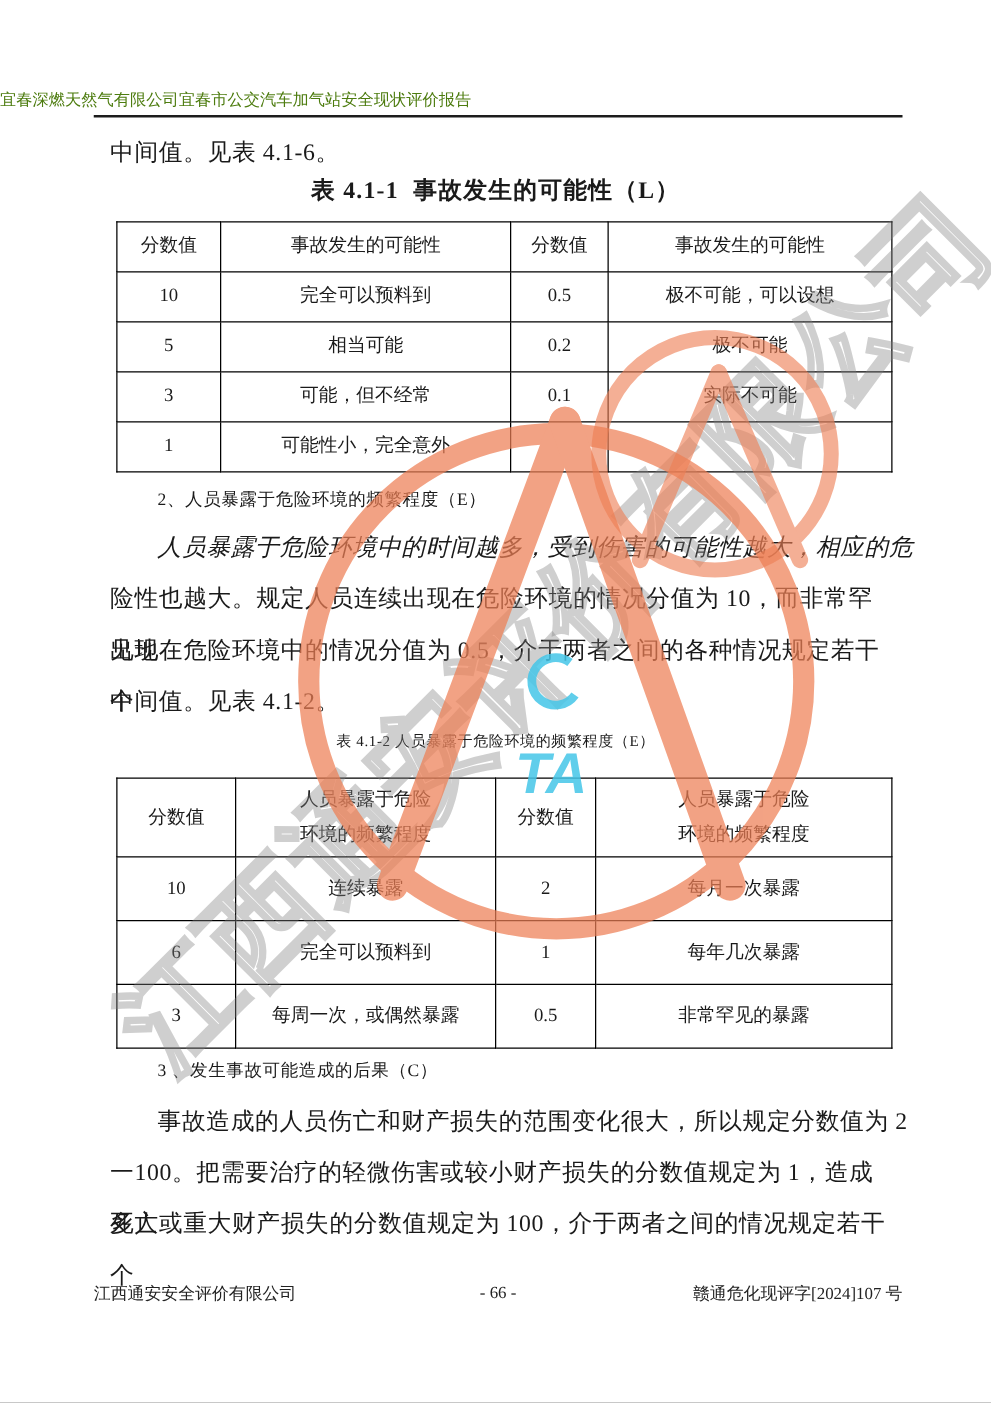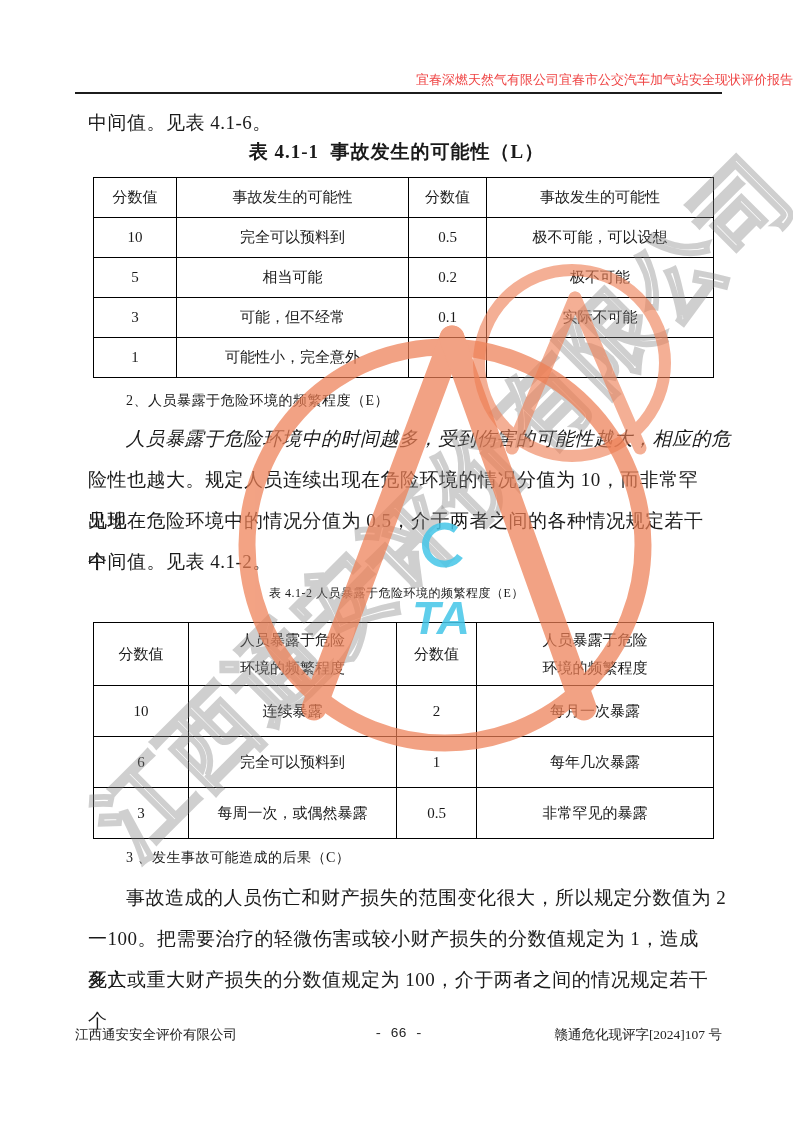"宜春深燃天然气有限公司宜春市公交汽车加气站安全现状评价报告" .hdr-title { color: #ef4444 -> #4d7c0f; text-align: right -> left }
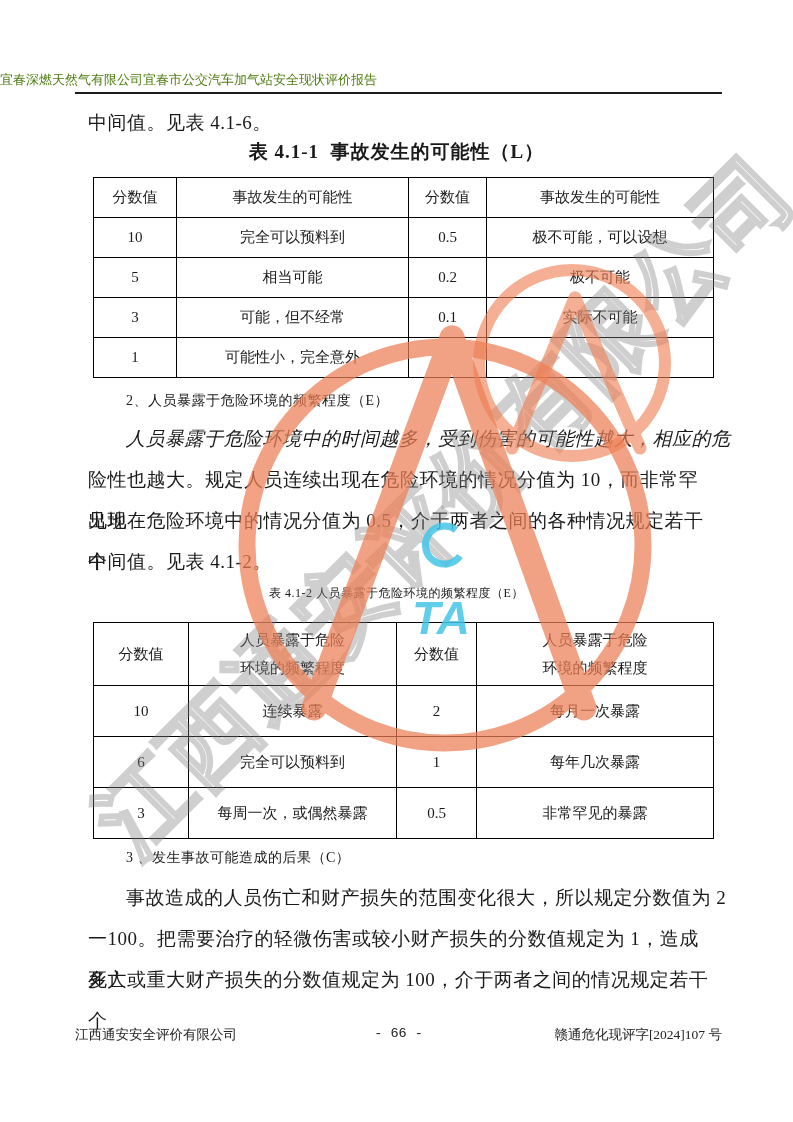"- 66 -" .footer .f-center { font-family: Liberation Mono, monospace -> none }
